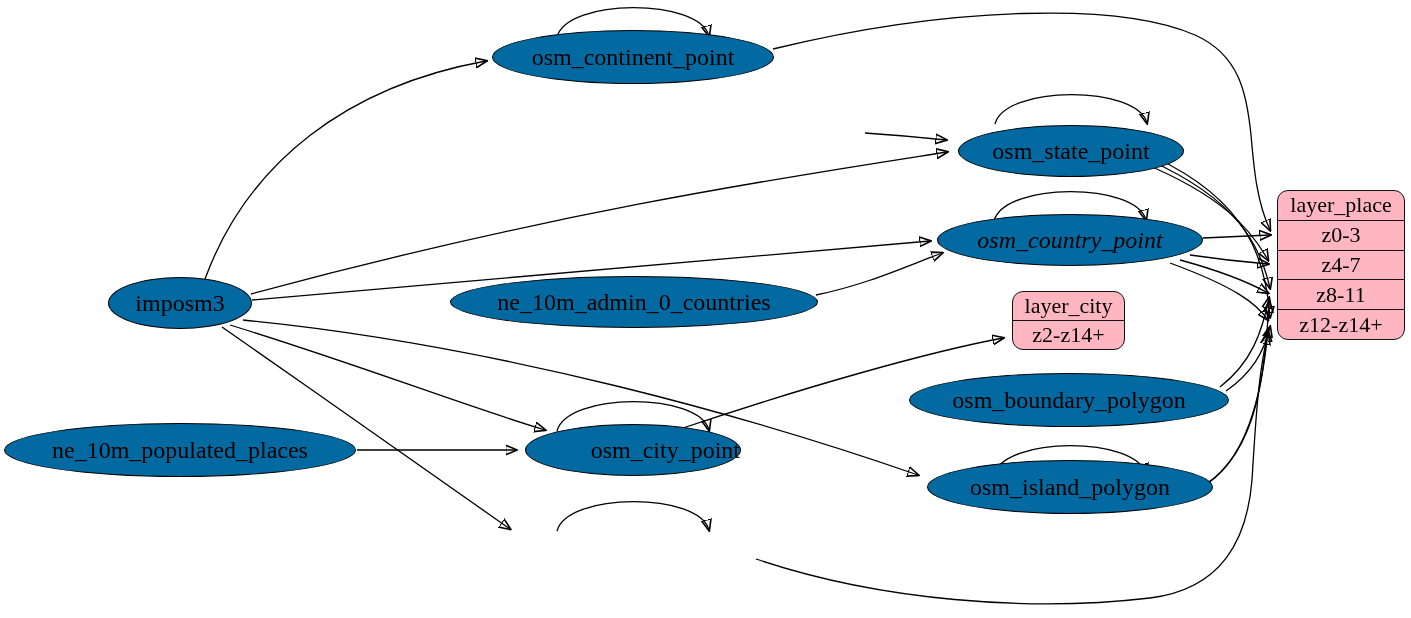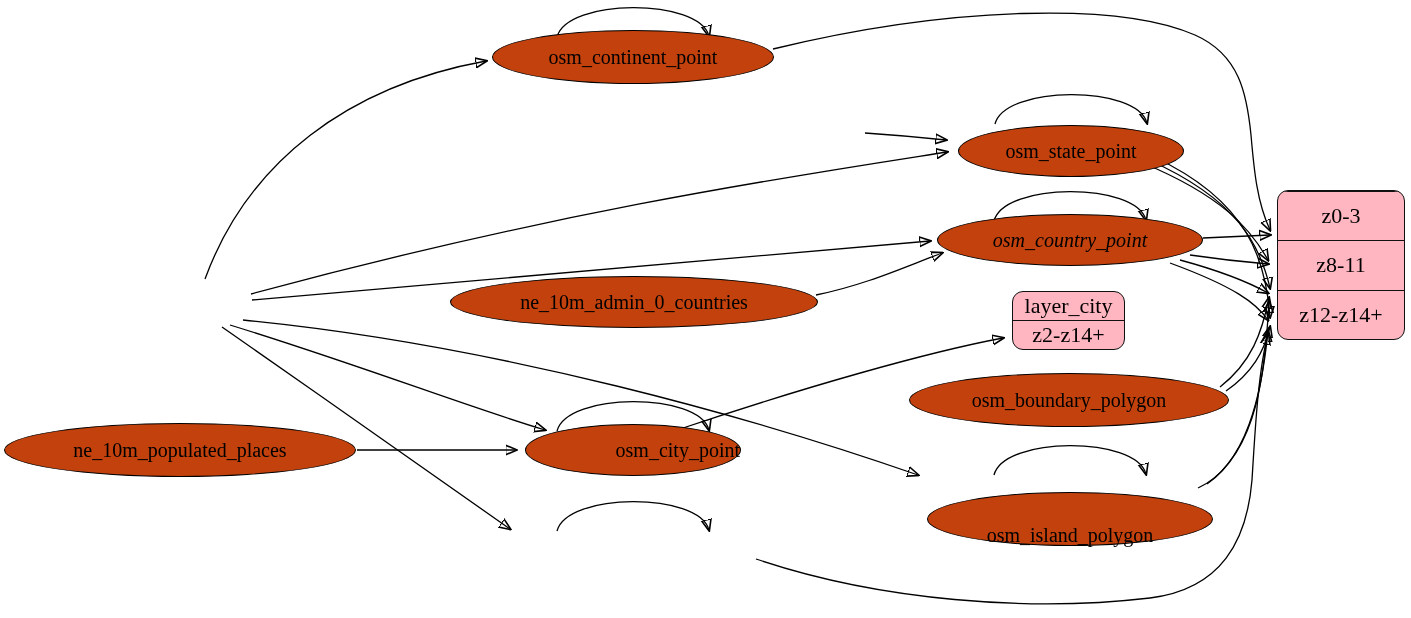"osm_continent_point" .enode { background: #c2410c -> #0369a1; font-size: 20px -> 24px }
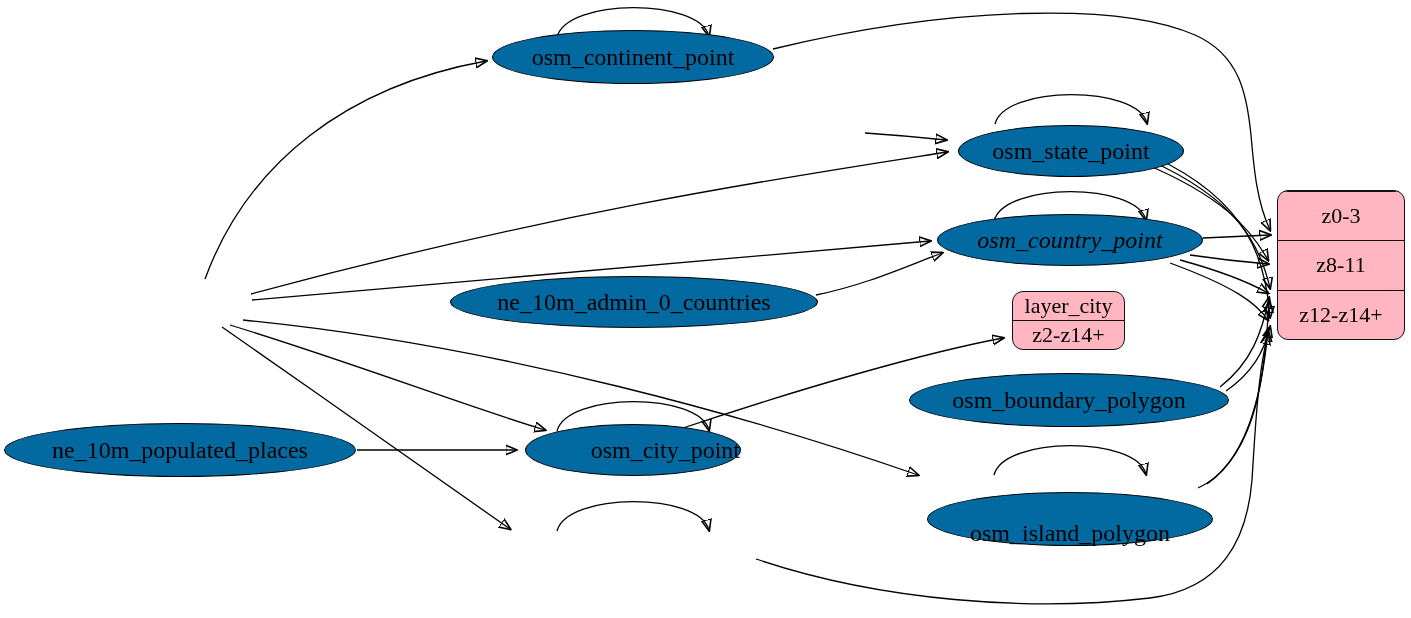"layer_place" div.rec-title { html: none -> <div>layer_place</div> }
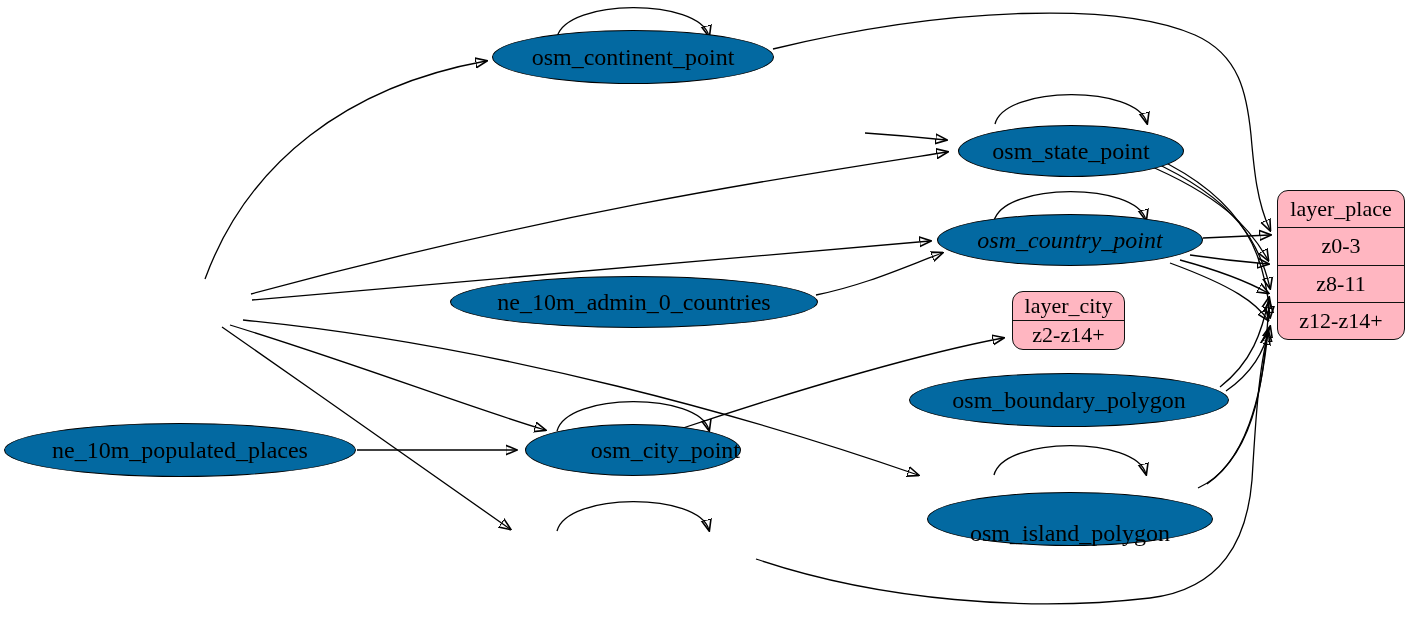"z4-7" div.rec-row { html: none -> <div>z4-7</div> }
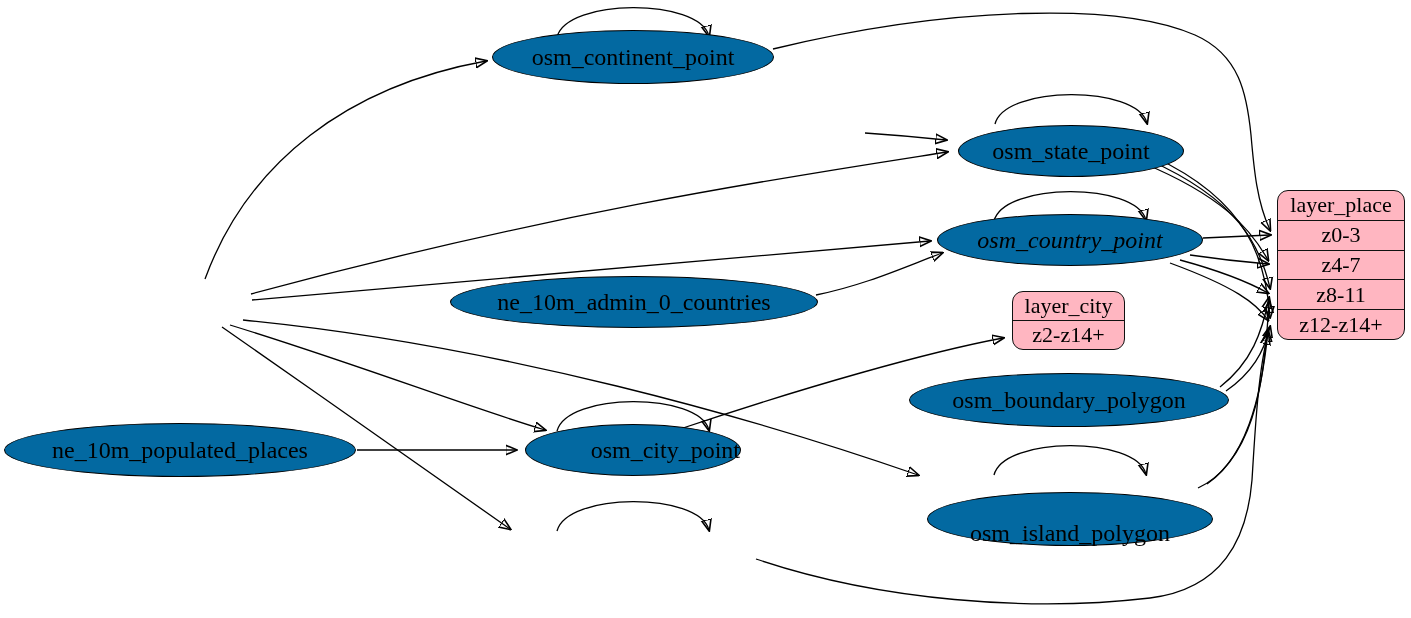"imposm3" div.enode { html: none -> <div> <span>imposm3</span> </div> }
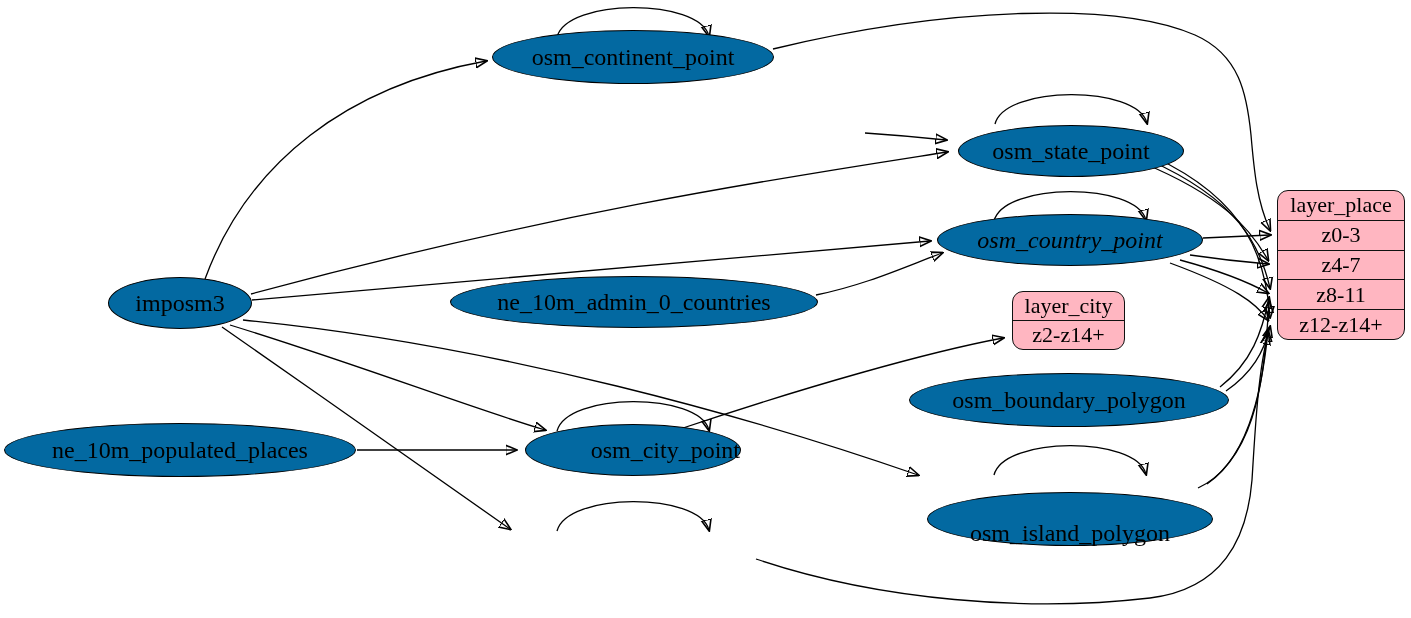"osm_island_polygon" div.enode { align-items: flex-end -> none; top: 492px -> 460px }
